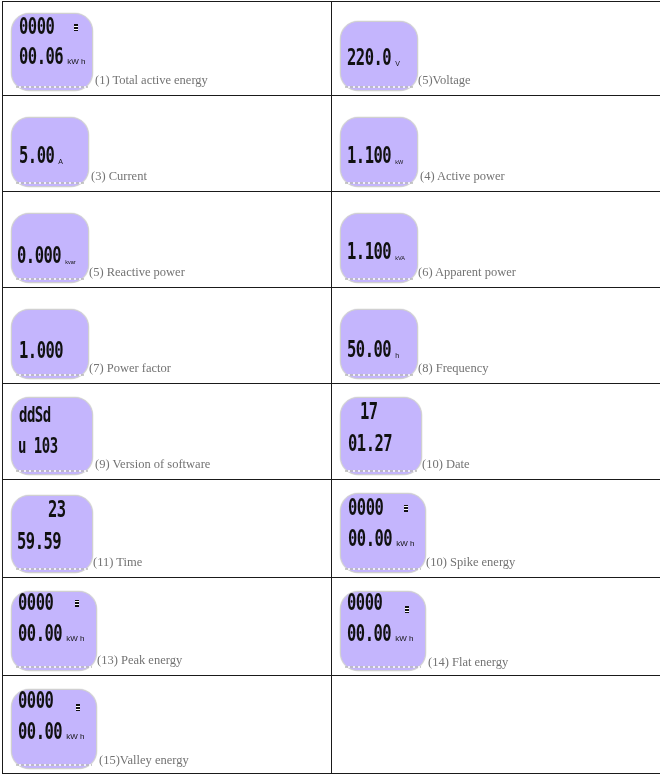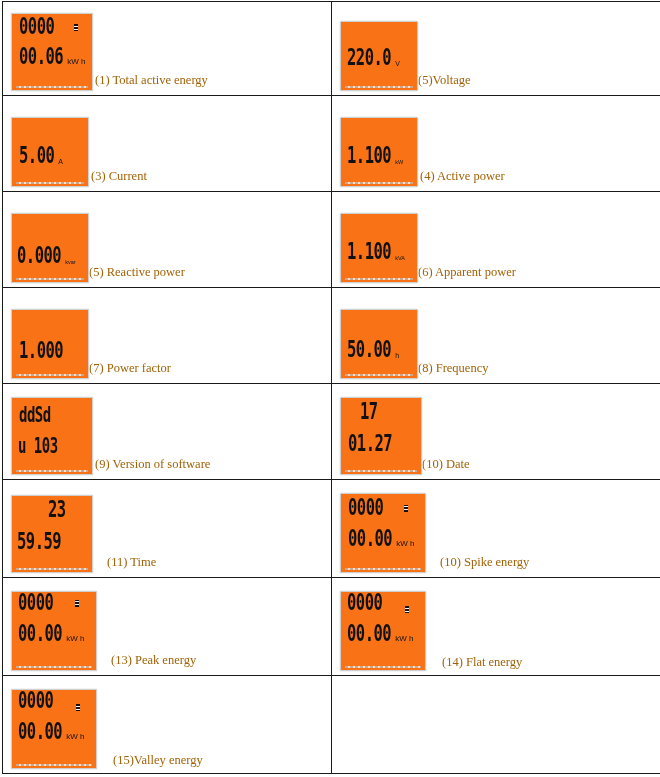"0000" .lcd { background: #f97316 -> #c4b5fd; border-radius: 1px -> 18px }
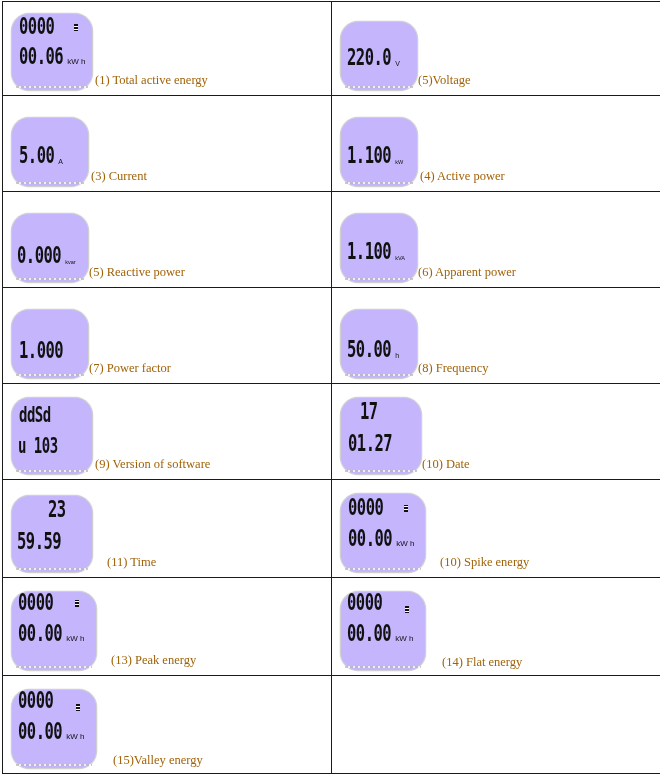"(1) Total active energy" .caption { color: #a16207 -> #737373 }
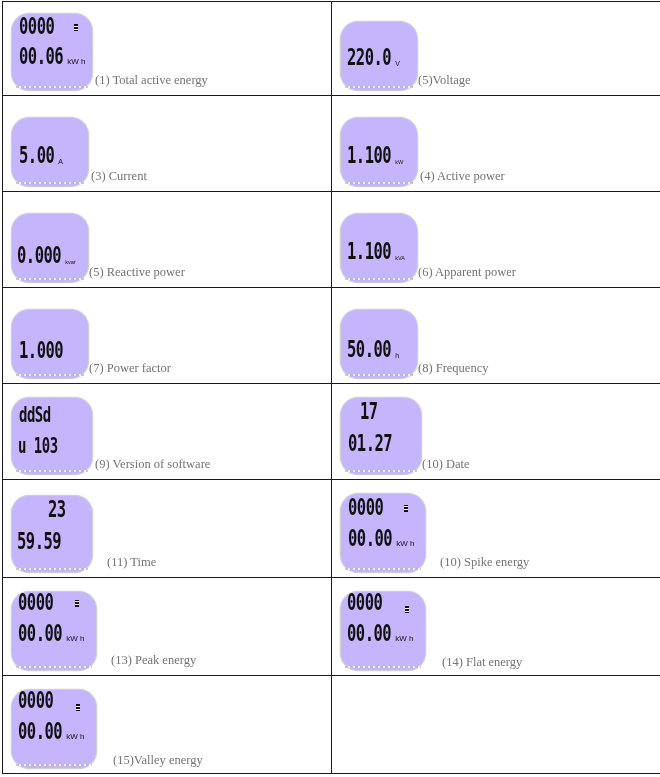"23" .cell-inner.h-tall { gap: 14px -> none }
